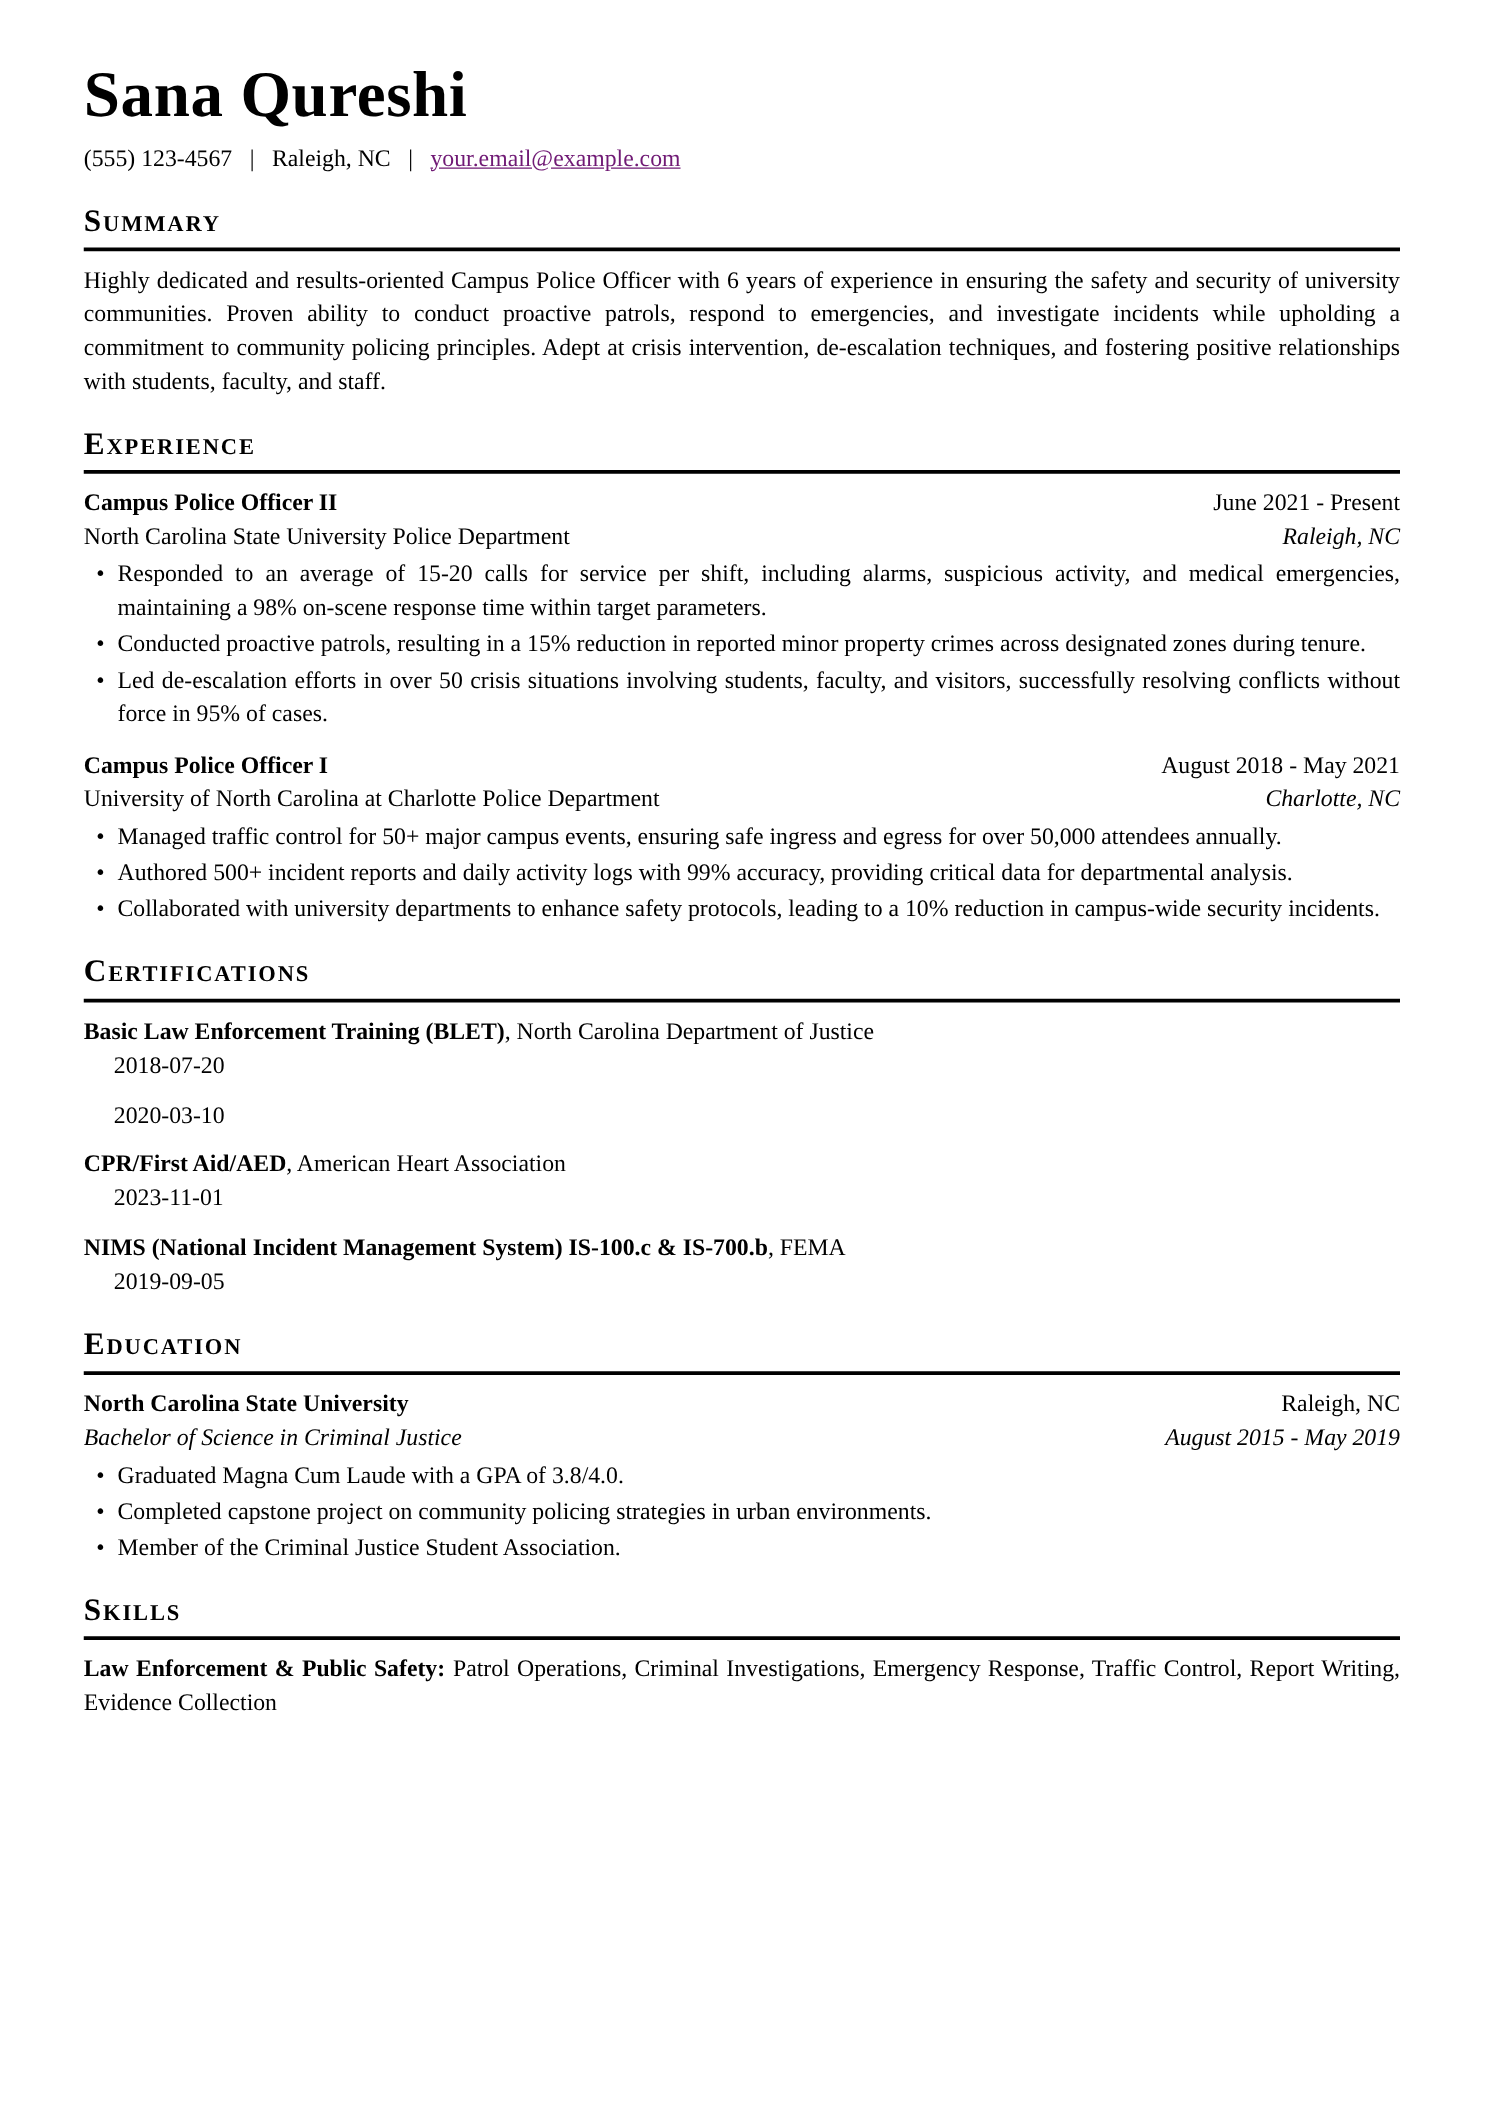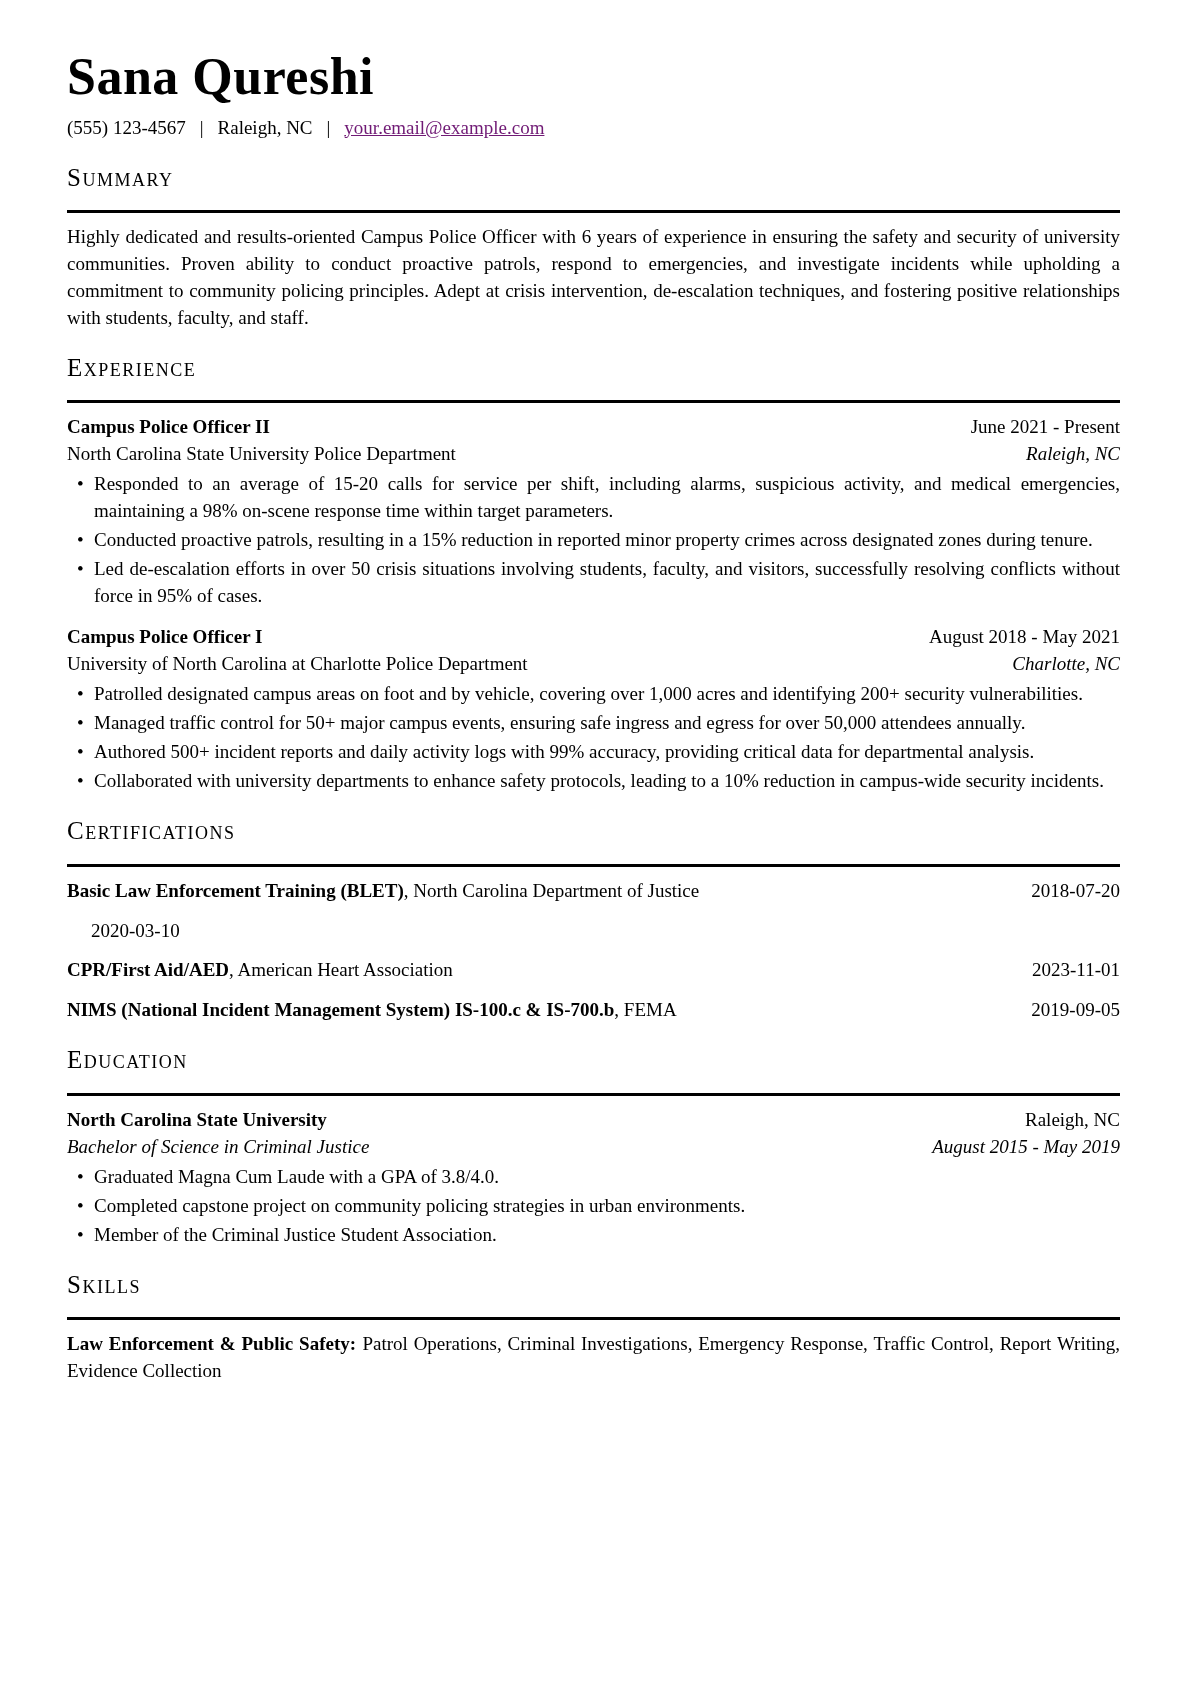"Summary" .section-title { font-weight: normal -> bold; padding-bottom: 19px -> 7px }
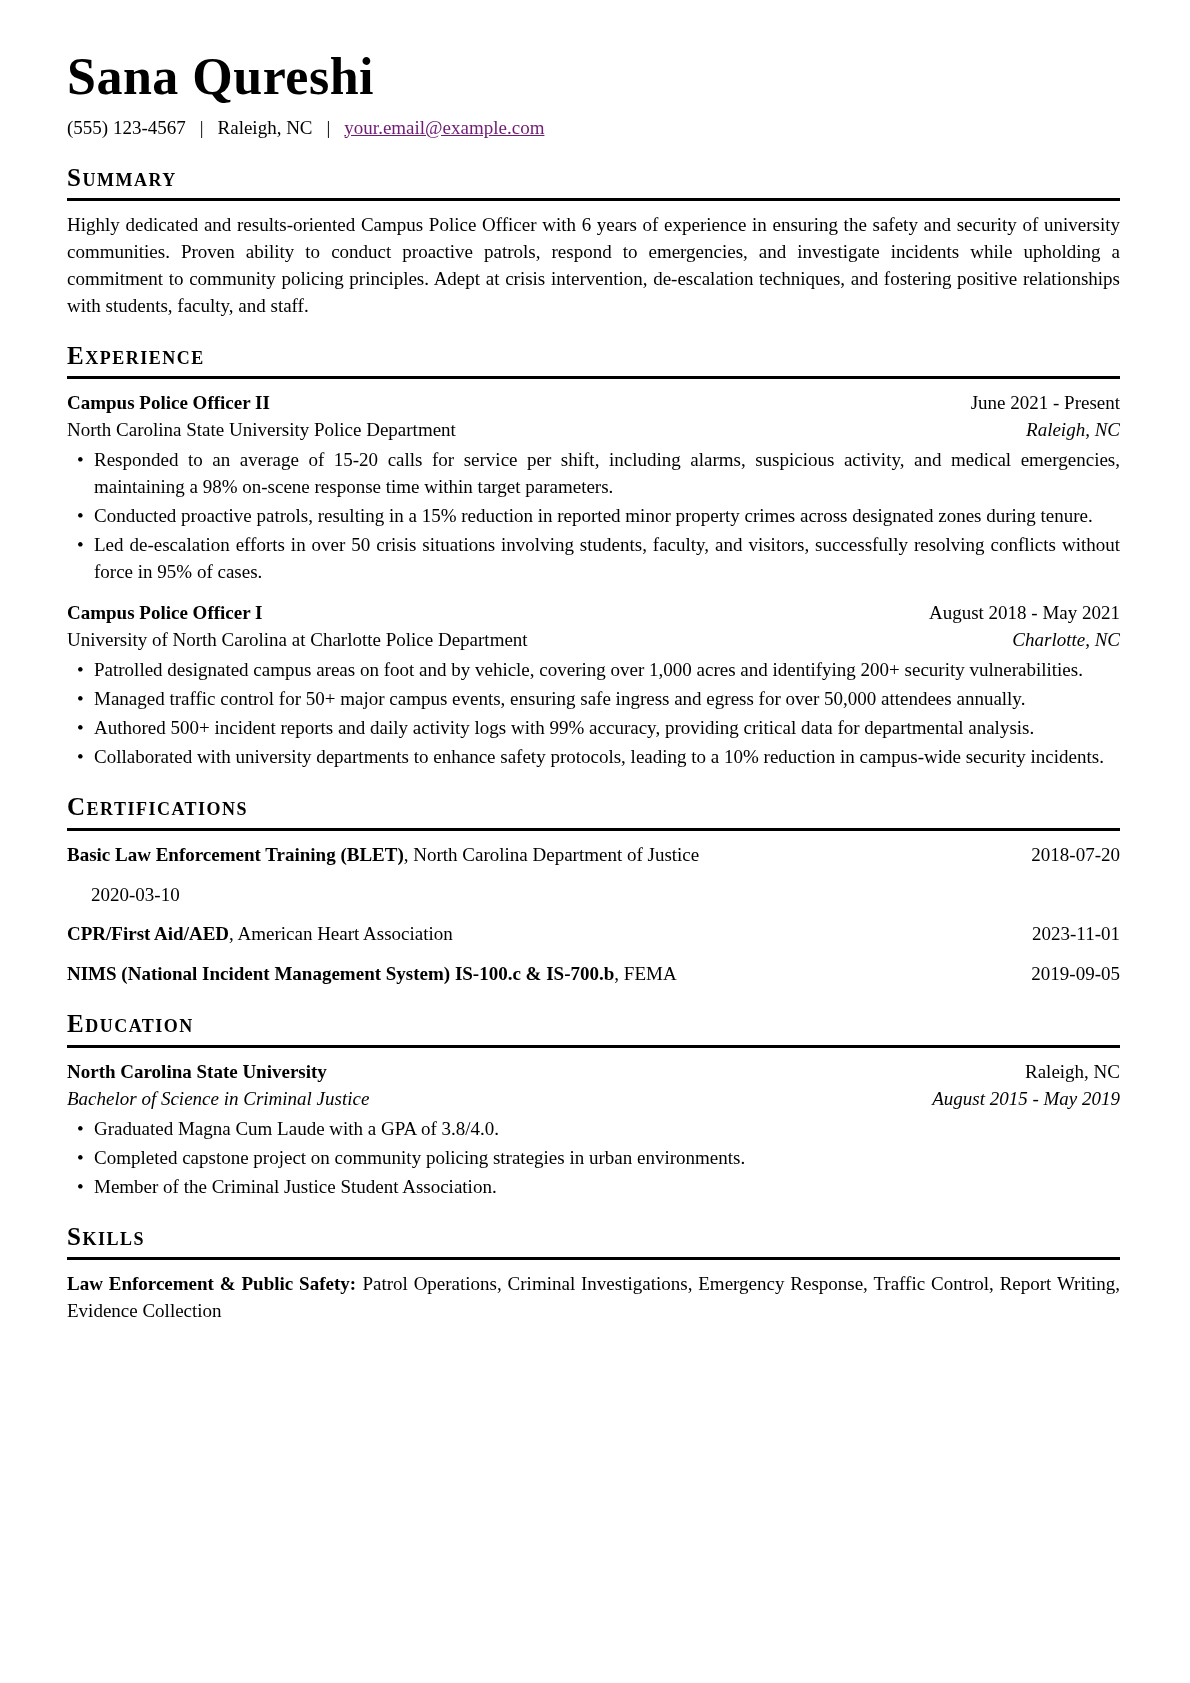"Patrolled designated campus areas on" li { html: <li>Patrolled designated campus areas on foot and by vehicle, covering over 1,000 acres and identifying 200+ security vulnerabilities.</li> -> none }
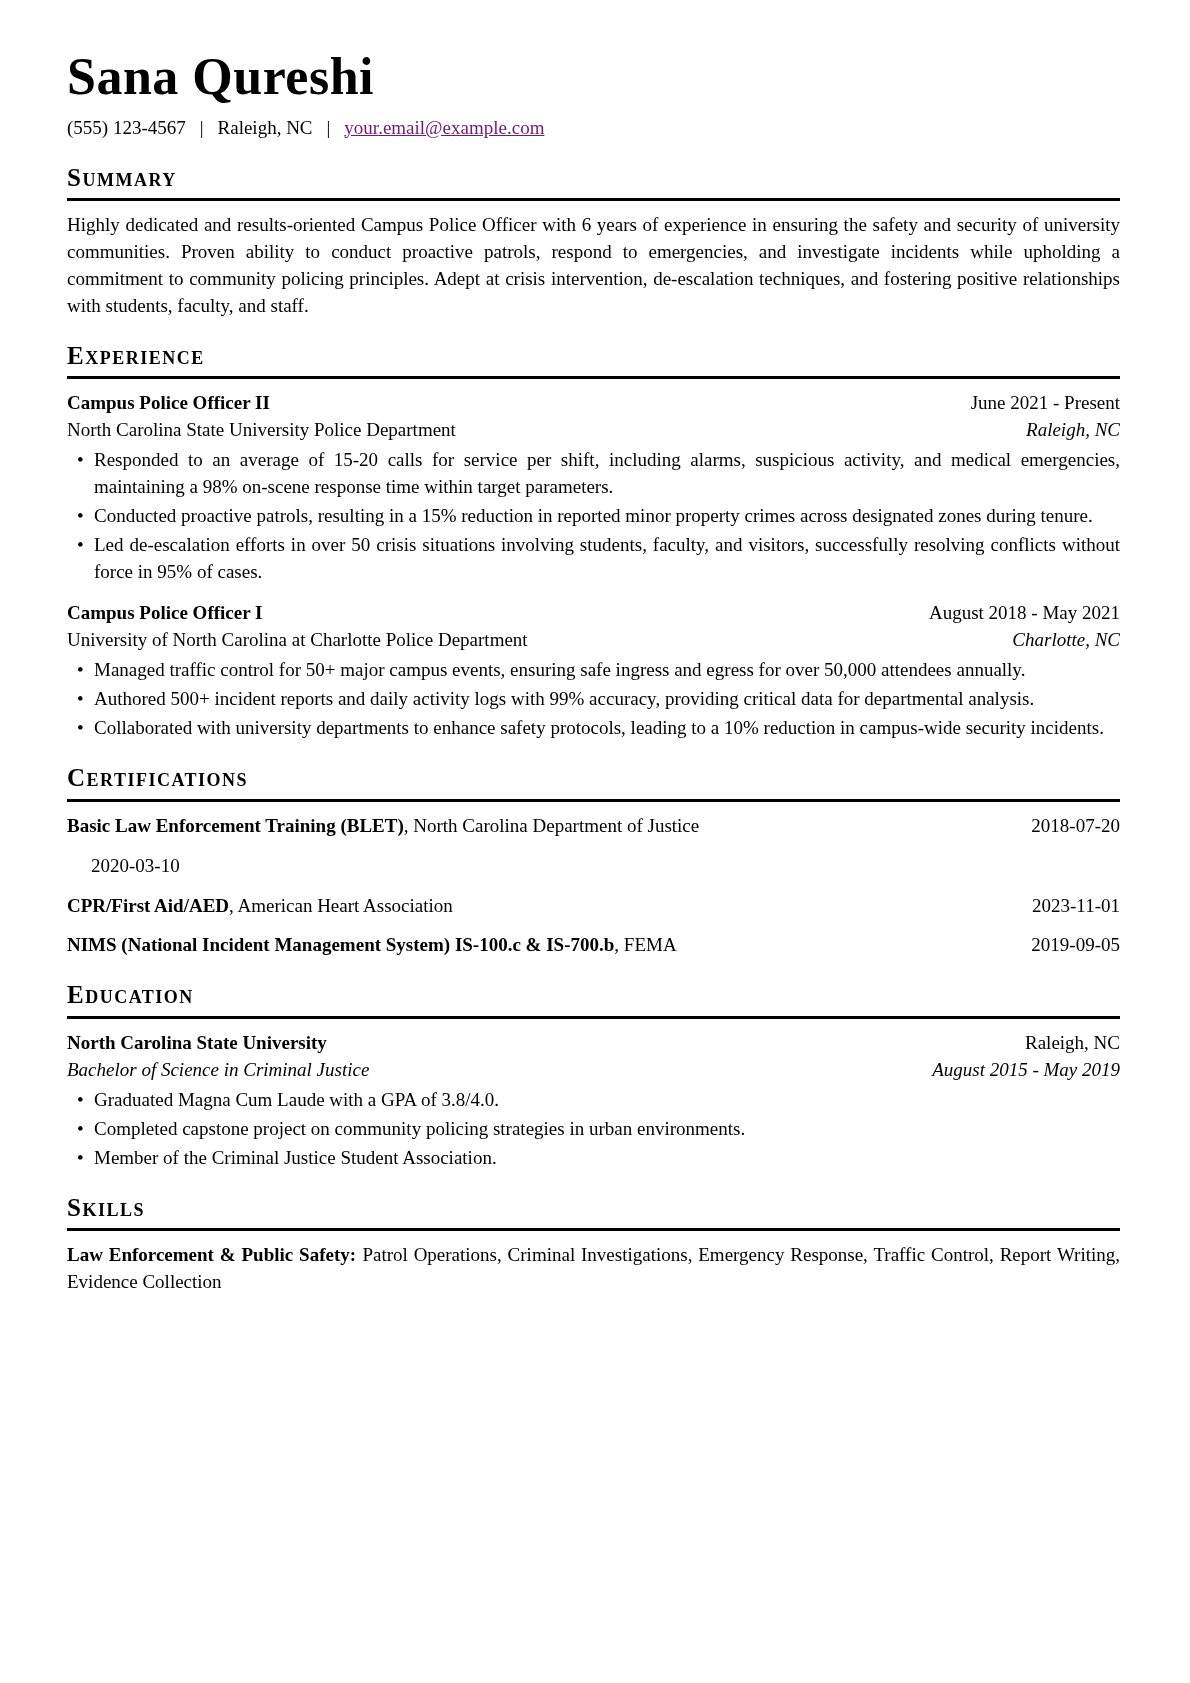"Basic Law Enforcement Training (BLET)," .cert-row { flex-direction: none -> column }
